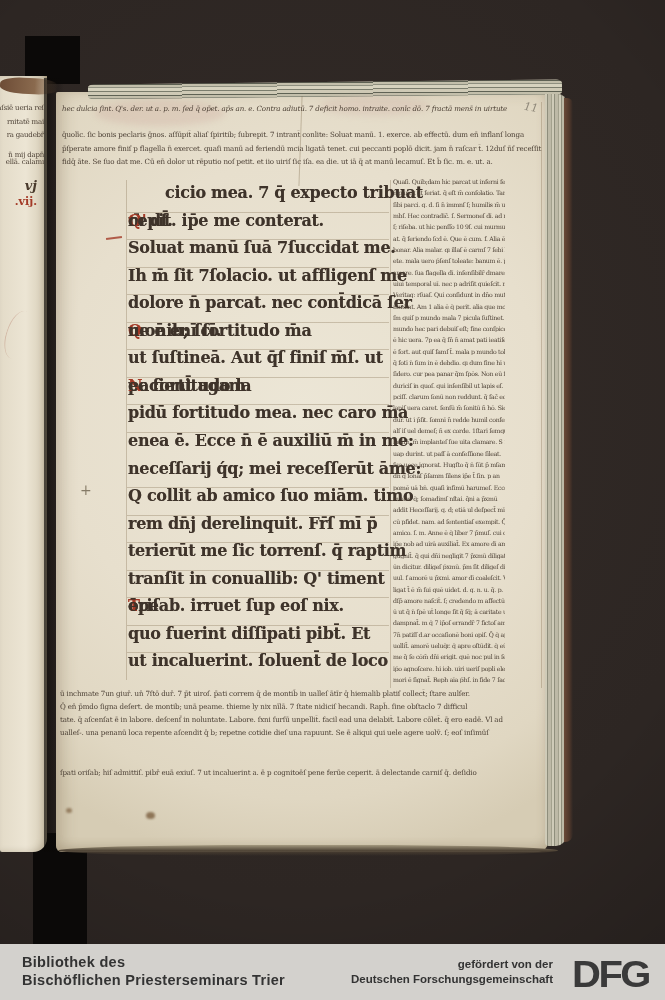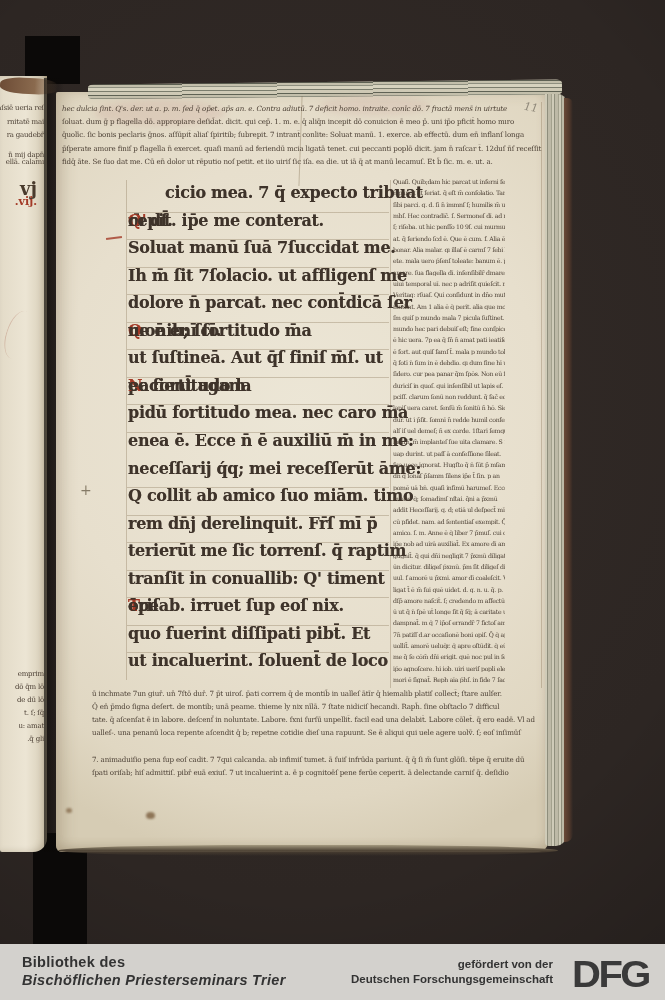"ſoluat. dum ḡ p flagella" div.gl { html: <div>ſoluat. dum ḡ p flagella dō. appropiare deſid̄at. dicit. qui cep̄. 1. m. e. q̄ aliq̄n incepit dō conuicion ē meo p̄. uni ip̄o pficit̄ homo mıro</div> -> none }
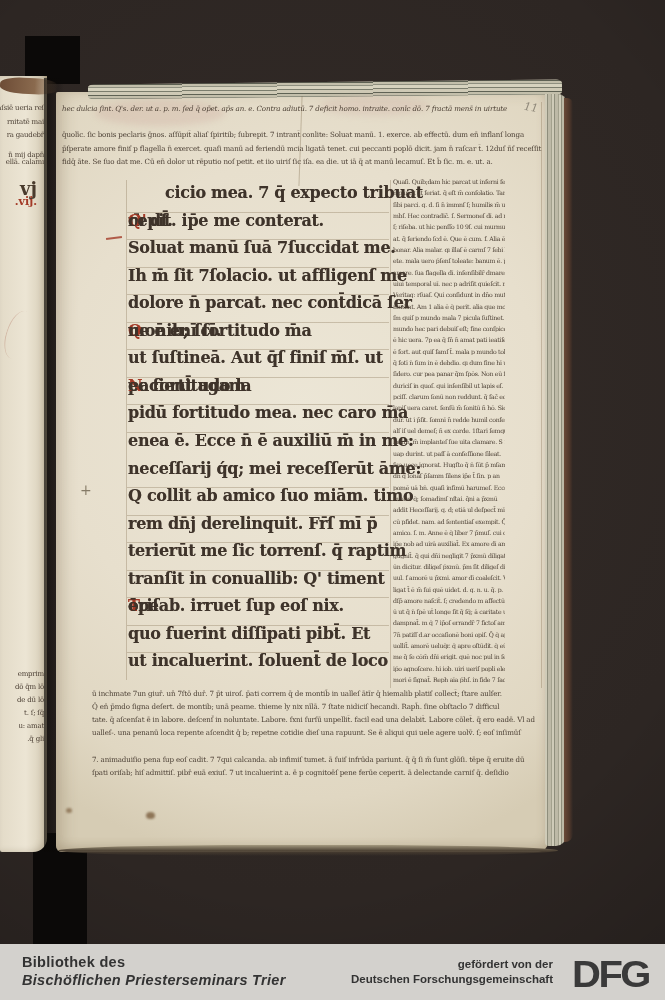"vj" div.numeral { font-size: 18px -> 13px; font-style: none -> italic }
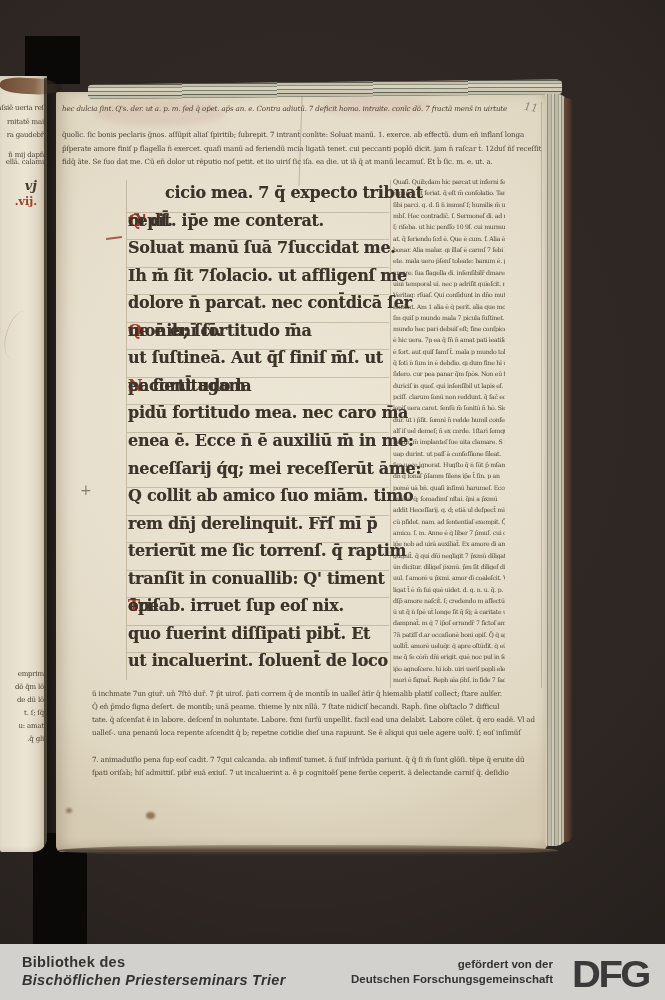"emprim" div { html: <div> <div>emprim</div> <div>dō q̄m lō</div> <div>de dū lō</div> <div>t. ſ; ſq̄</div> <div>u: amat</div> <div>q̄ gli.</div> </div> -> none }
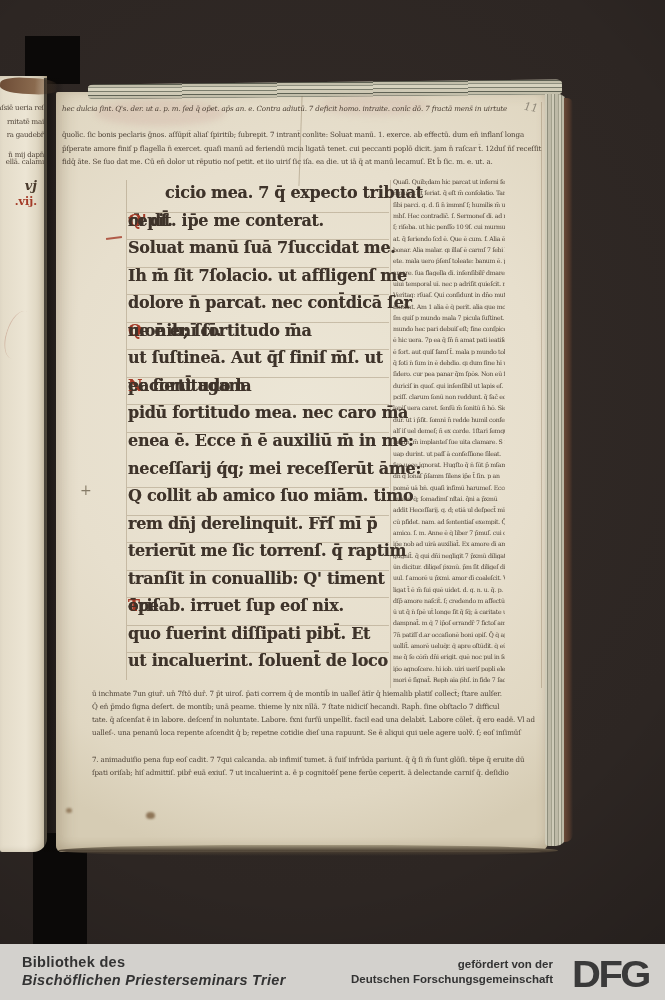"ū inchmate 7un giur̄. un̄" #bottom-gloss .gl { margin-left: 32px -> none }
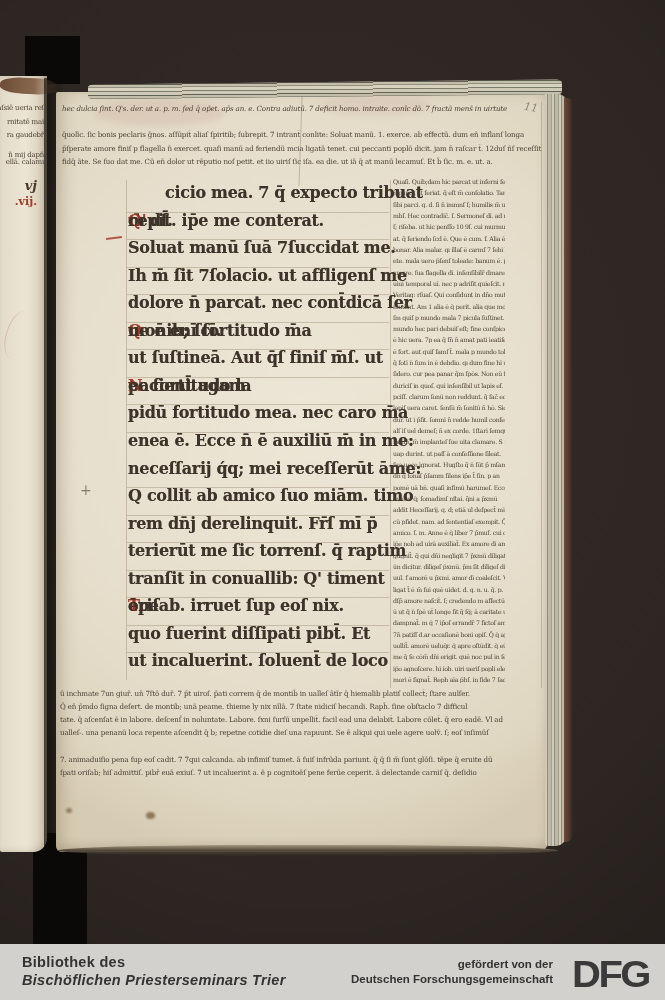"7. animaduiſio pena ſup eoſ" div.gl { html: <div>7. animaduiſio pena ſup eoſ cadit. 7 7qui calcanda. ab infimiſ tumet. ā ſuiſ infrūda pariunt. q̄ q̄ ſi m̄ ſunt glōſi. tēpe q̄ eruite dū</div> -> none }
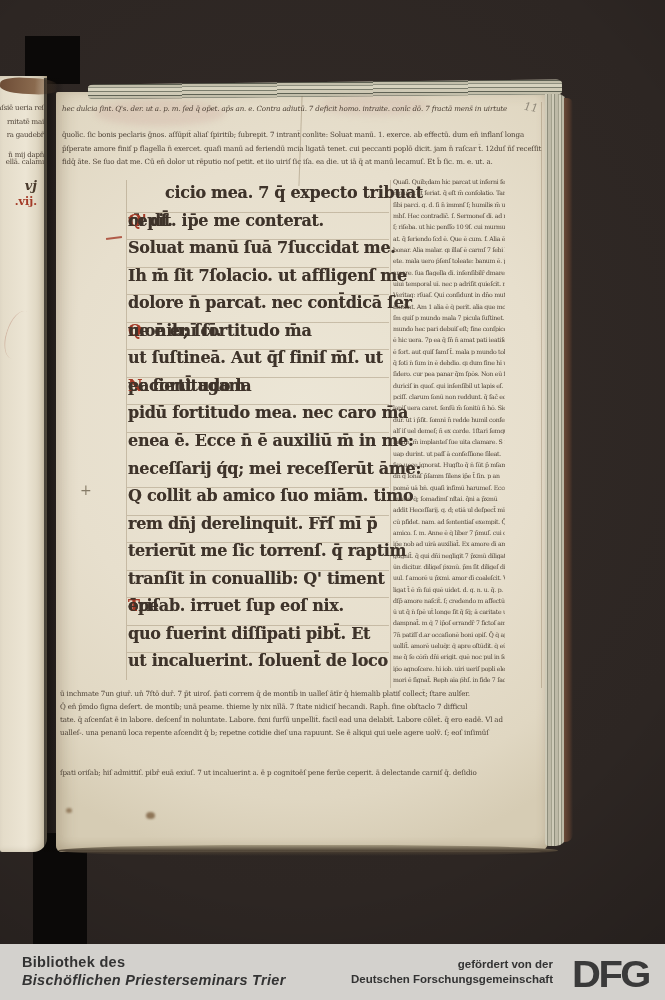"Bischöflichen Priesterseminars Trier" .lib2 { font-style: italic -> none }
